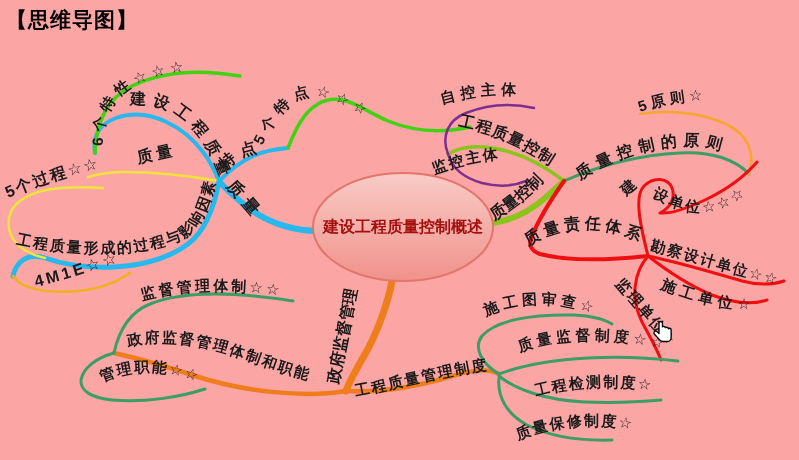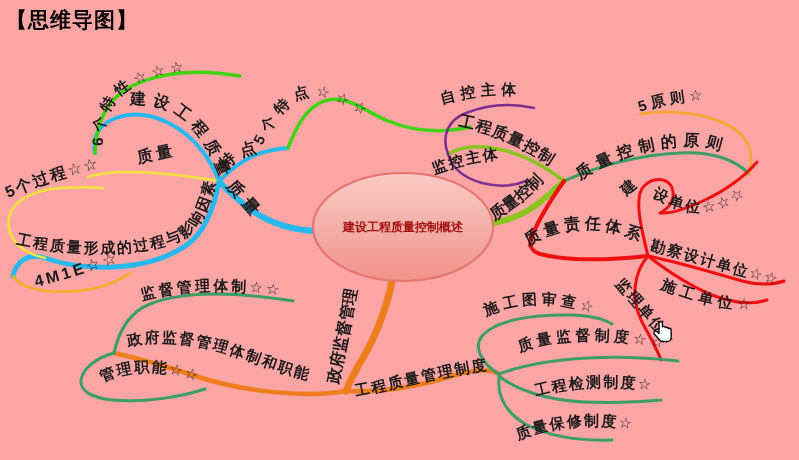"建设工程质量控制概述" .center-label { font-size: 12px -> 16px }
